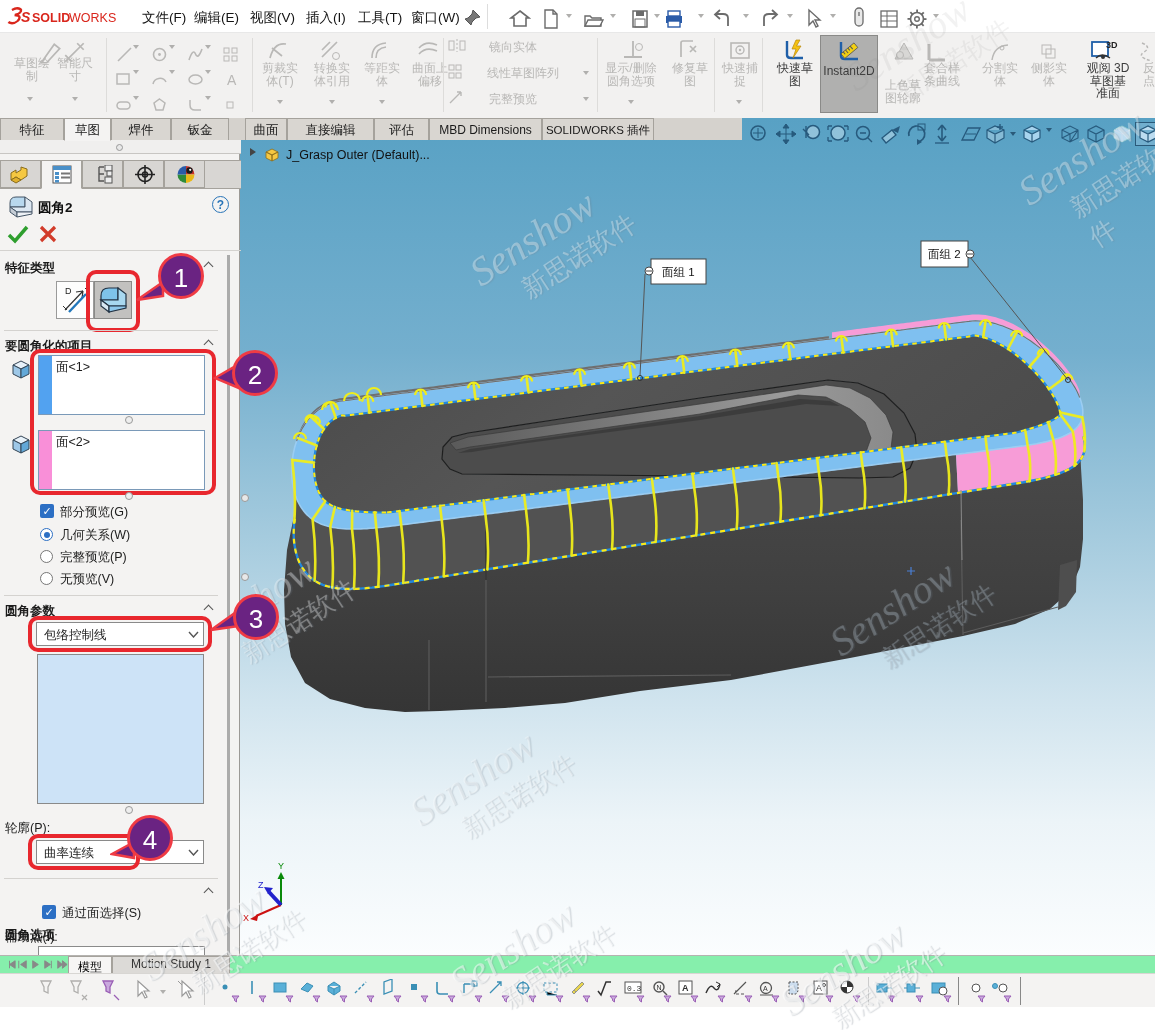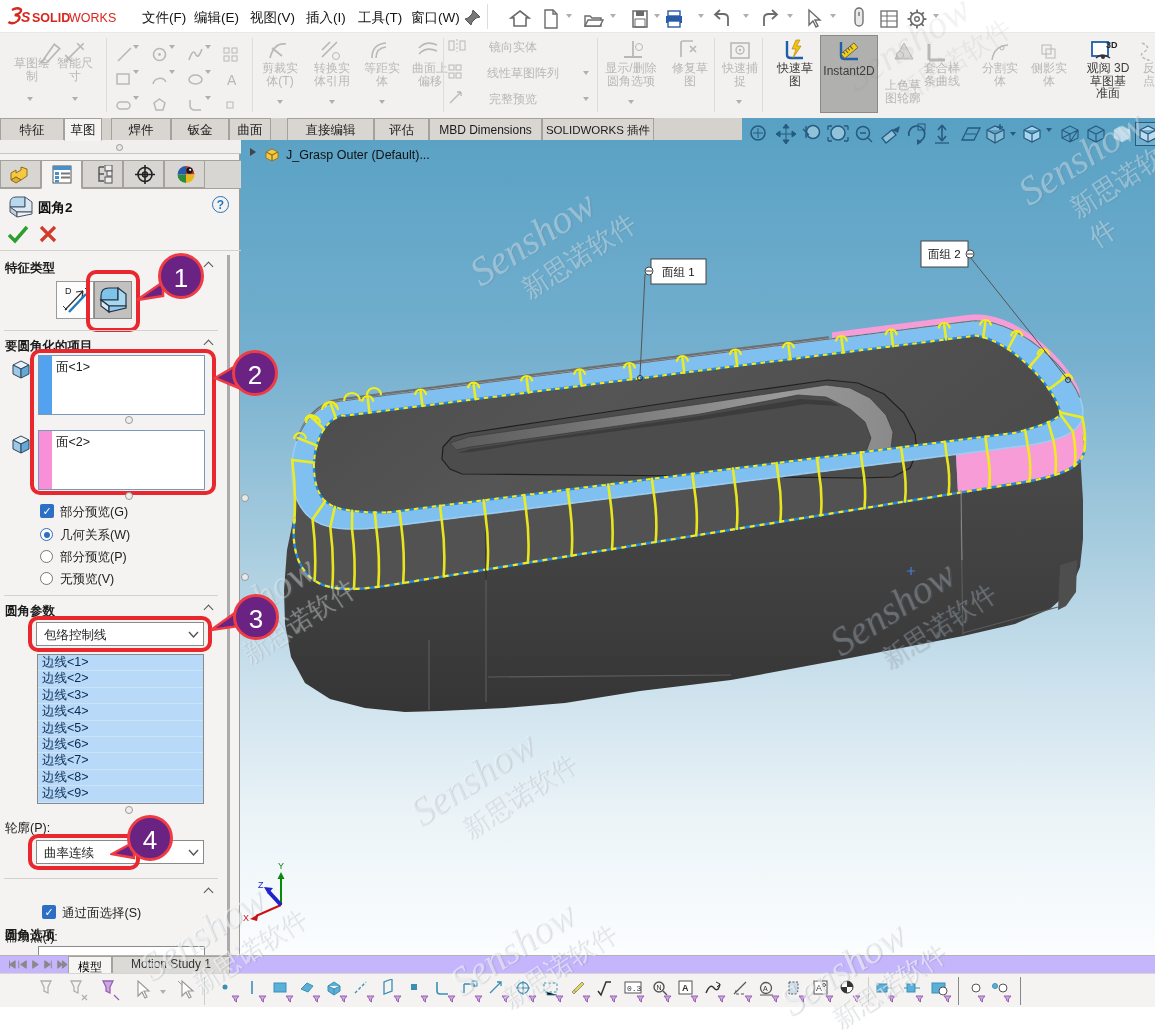"草图" div.tab { width: 38px -> 47px }
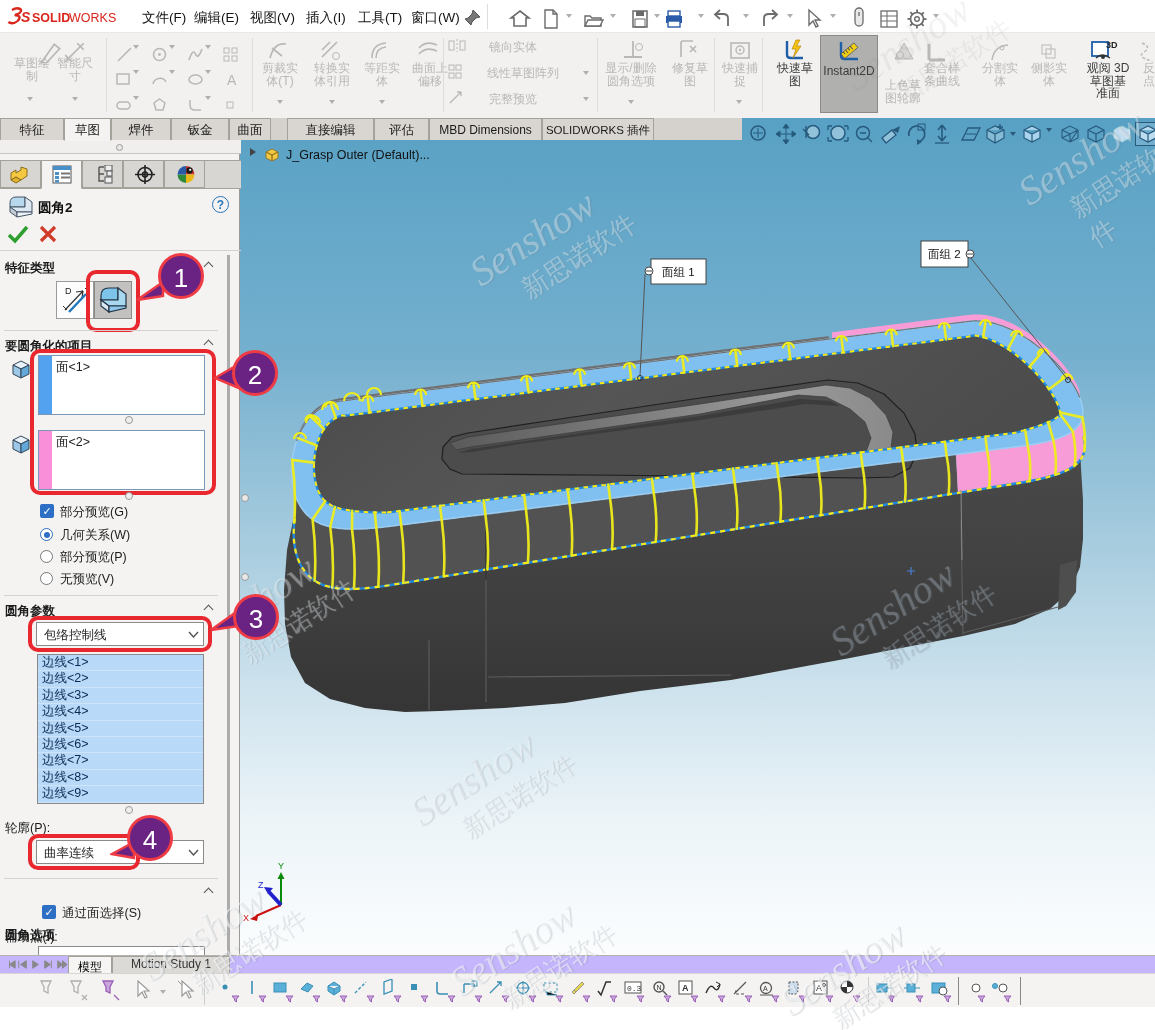"曲面" div.tab { left: 229px -> 245px }
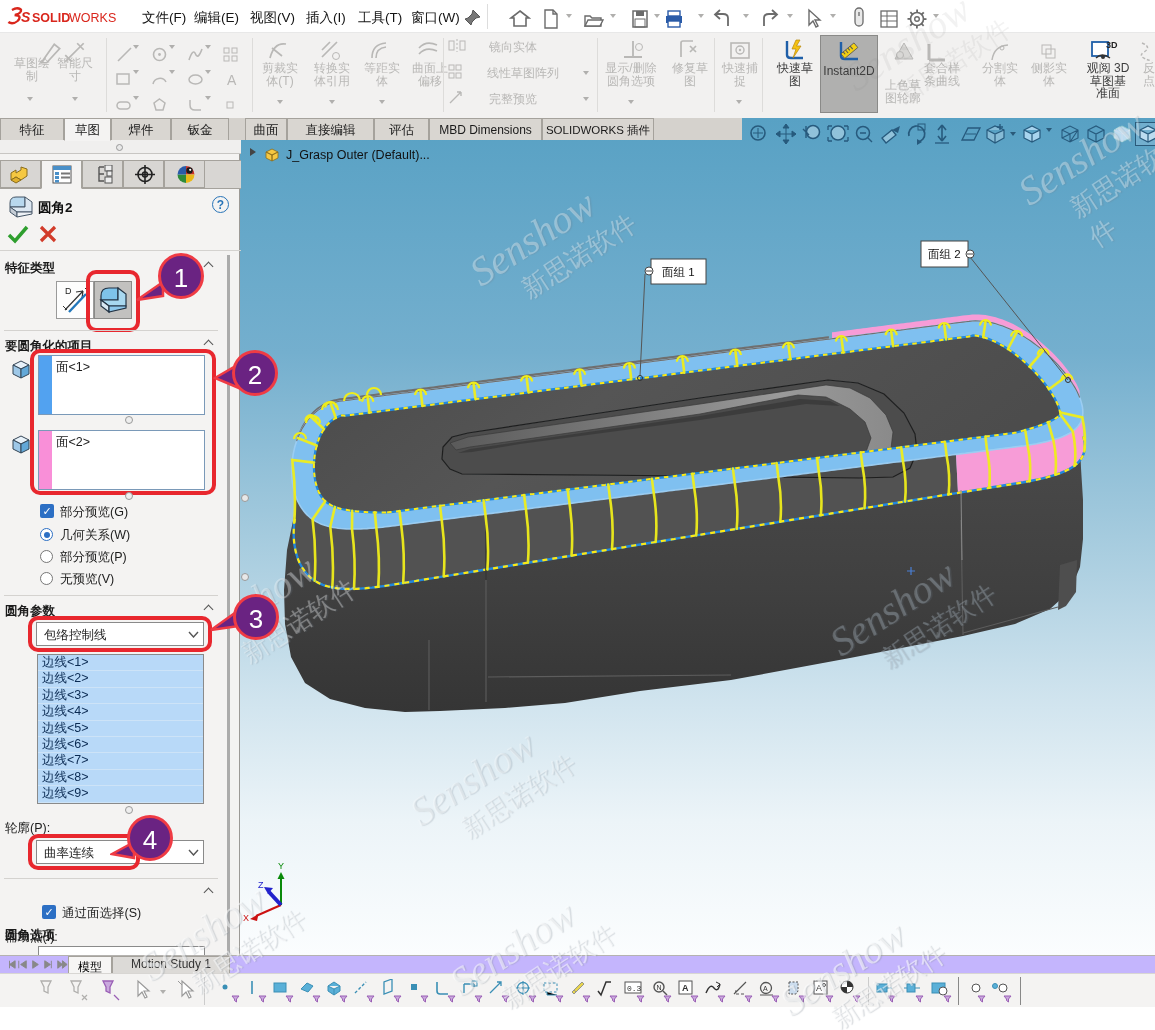"部分预览(P)" div.plbl { text: 部分 -> 完整 }
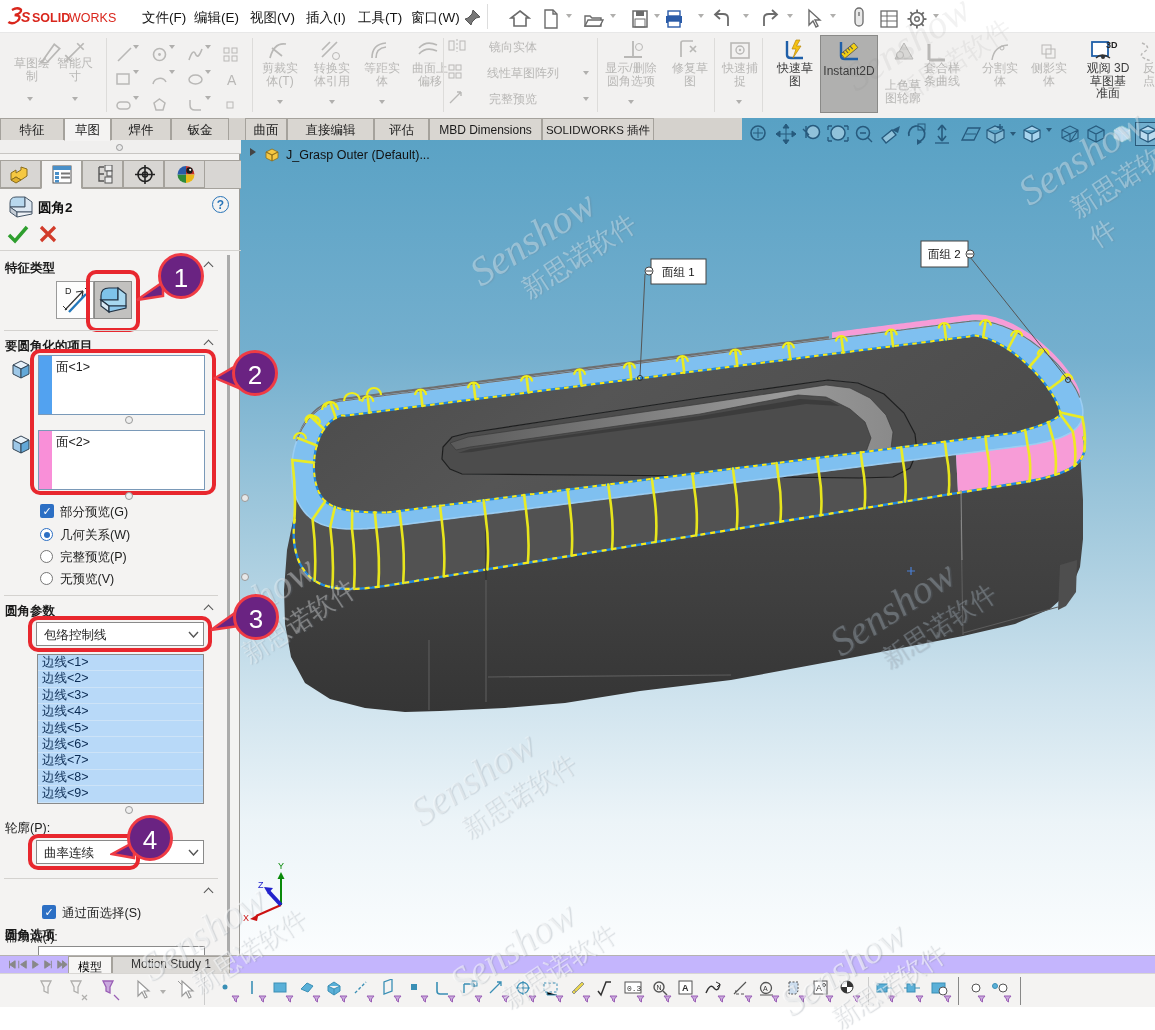"边线<1>" div.abs { html: <div> <div>边线&lt;1&gt;</div> <div>边线&lt;2&gt;</div> <div>边线&lt;3&gt;</div> <div>边线&lt;4&gt;</div> <div>边线&lt;5&gt;</div> <div>边线&lt;6&gt;</div> <div>边线&lt;7&gt;</div> <div>边线&lt;8&gt;</div> <div>边线&lt;9&gt;</div> </div> -> none }
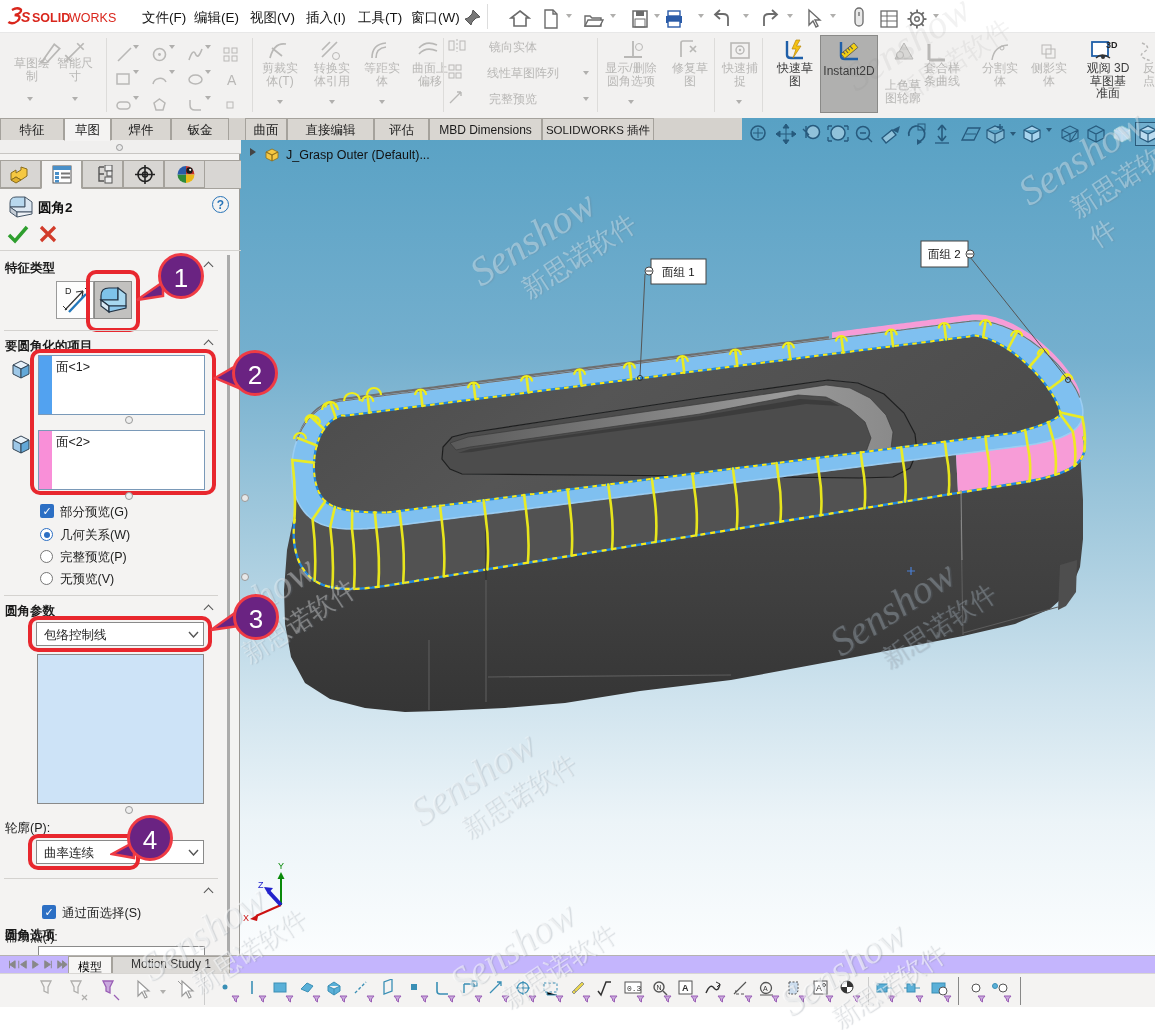"模型" #motionbar { background: #c4b5fd -> #86efac }
